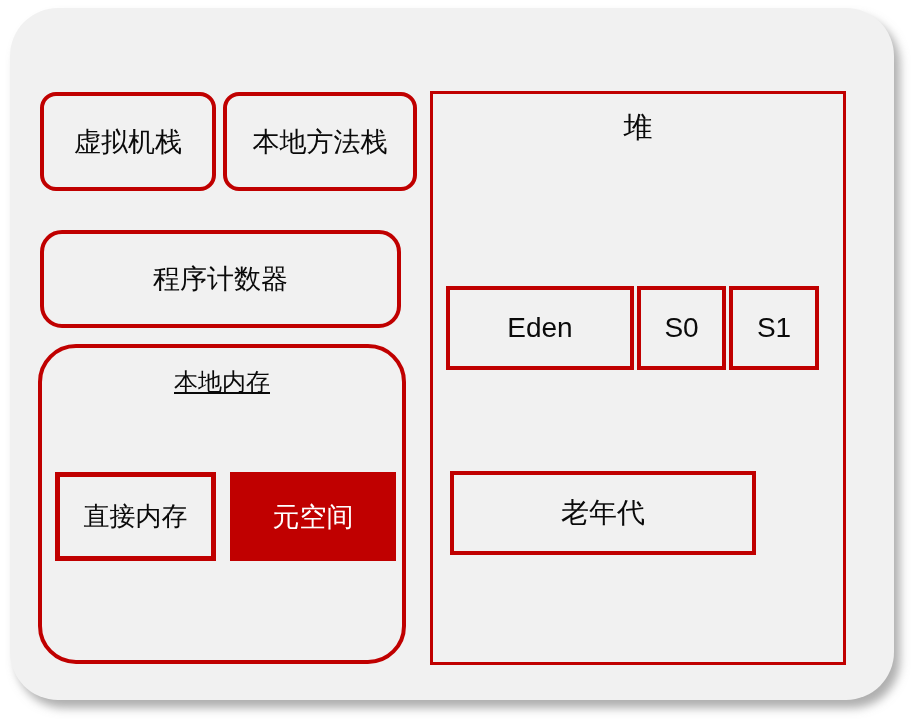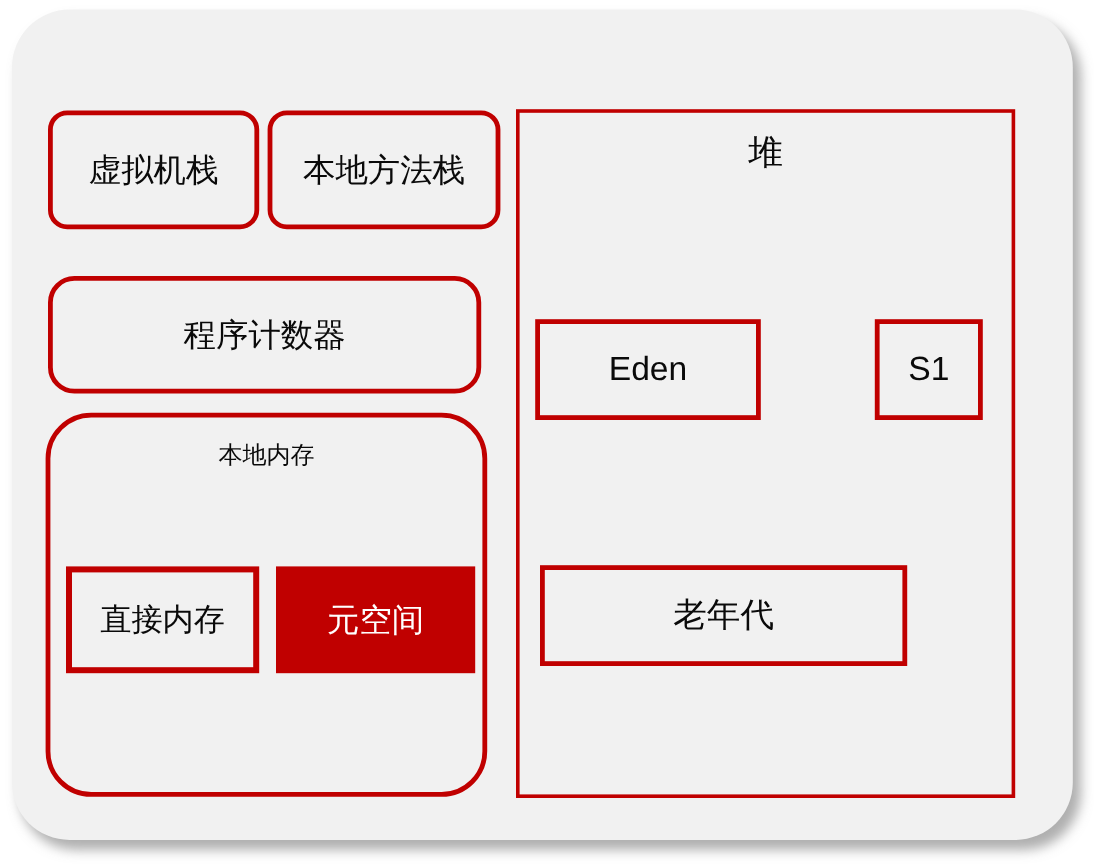"Eden" .young-row { top: 172px -> 192px }
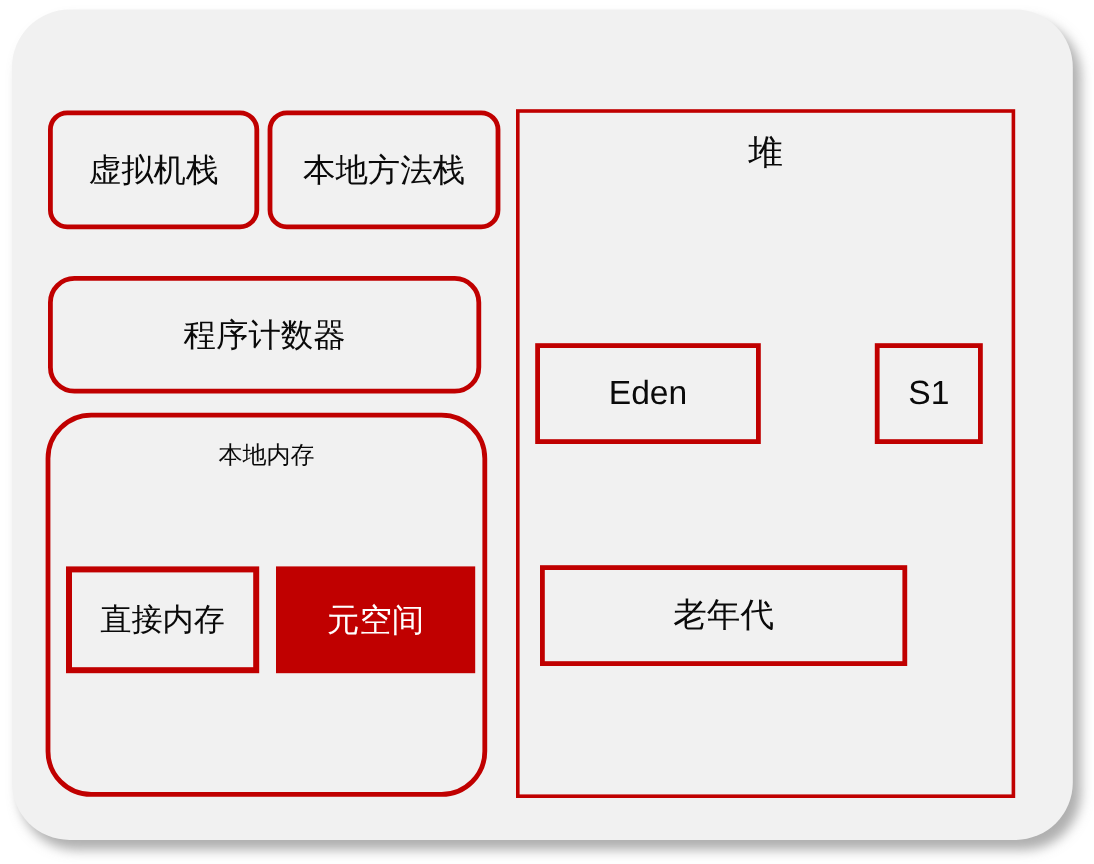"S0" div.box { html: none -> <div>S0</div> }
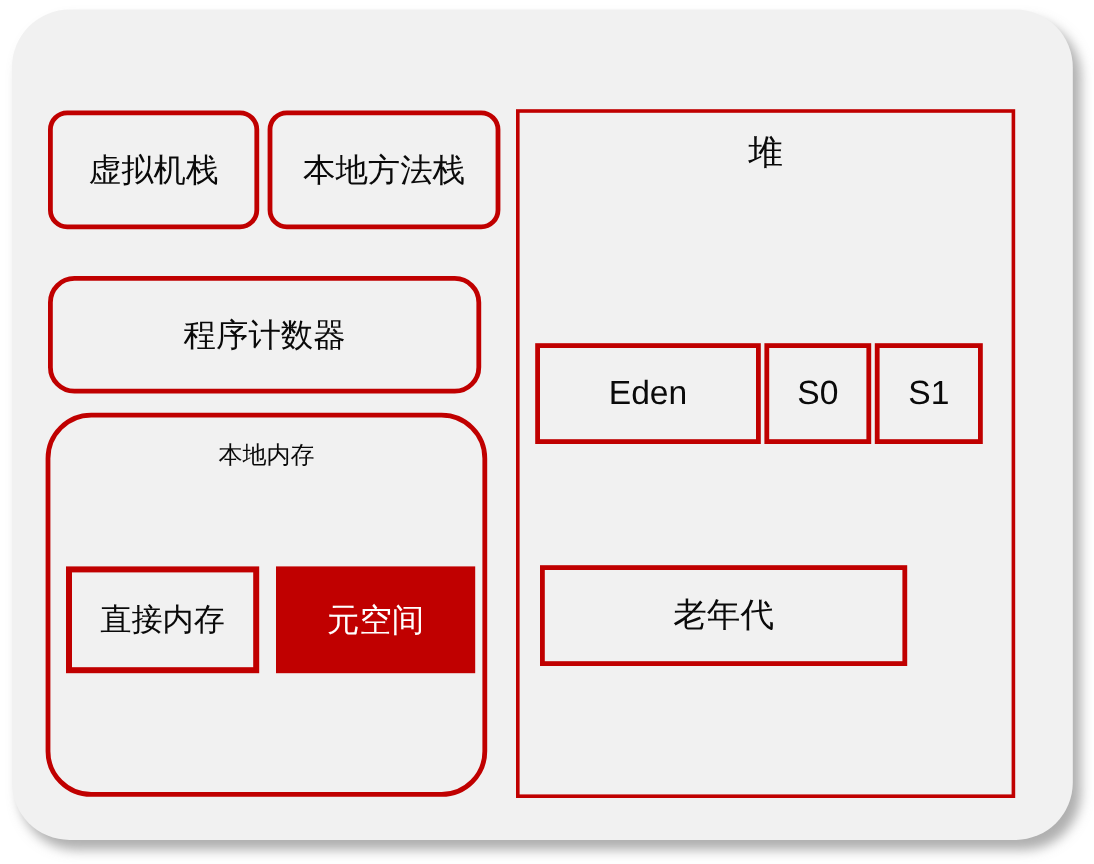"本地内存" .native-memory-label { font-size: 20px -> 24px; text-decoration: none -> underline }
